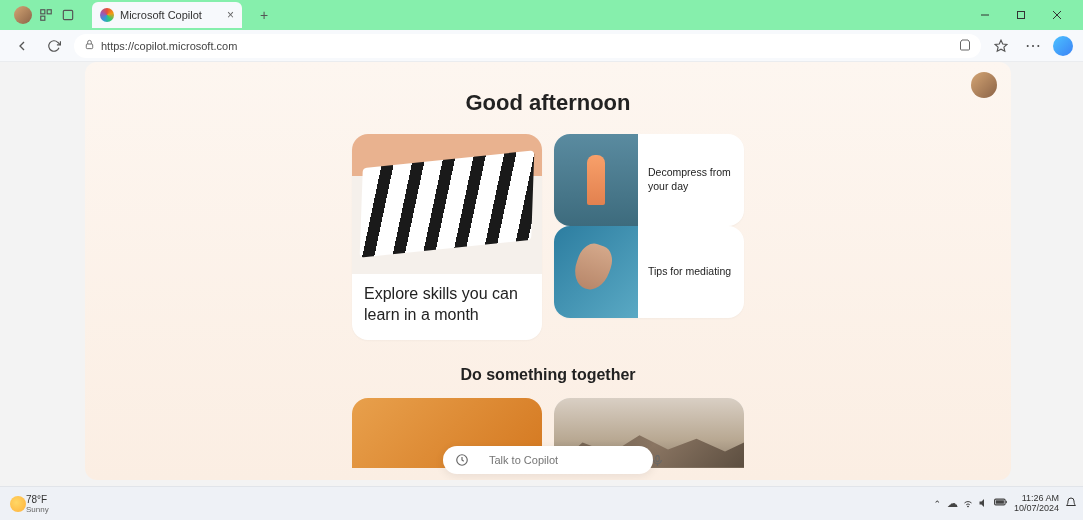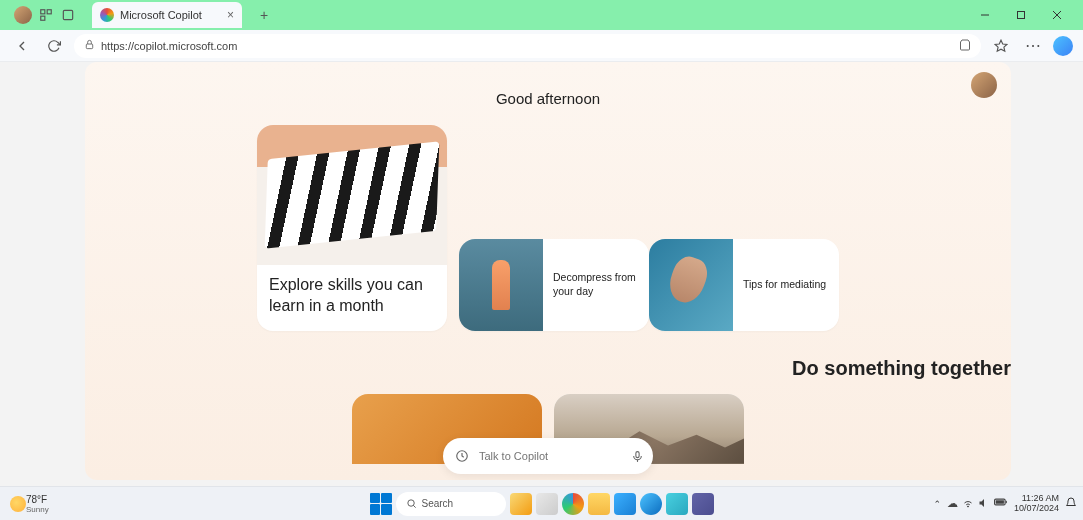"Good afternoon" .greeting { font-size: 15px -> 22px; font-weight: 400 -> 700 }
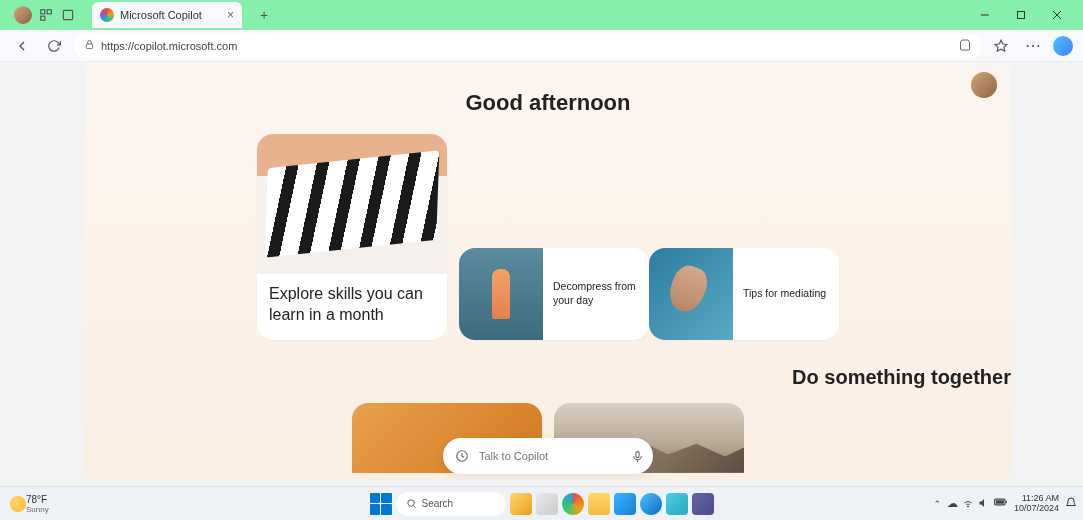"Decompress from your day" .small-cards { align-items: flex-end -> none; flex-direction: row -> column }
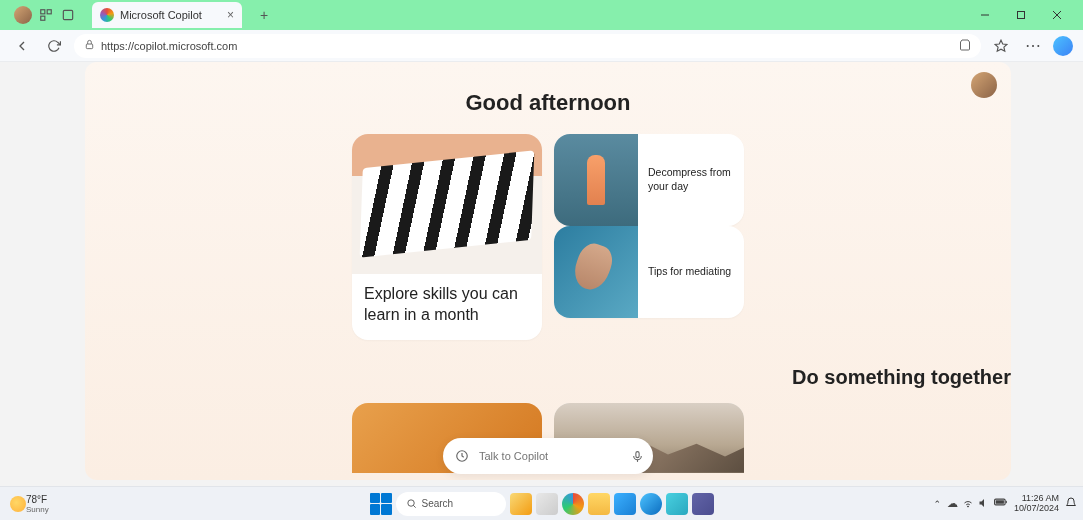"Do something together" .section2 { font-size: 20px -> 16px; text-align: right -> center }
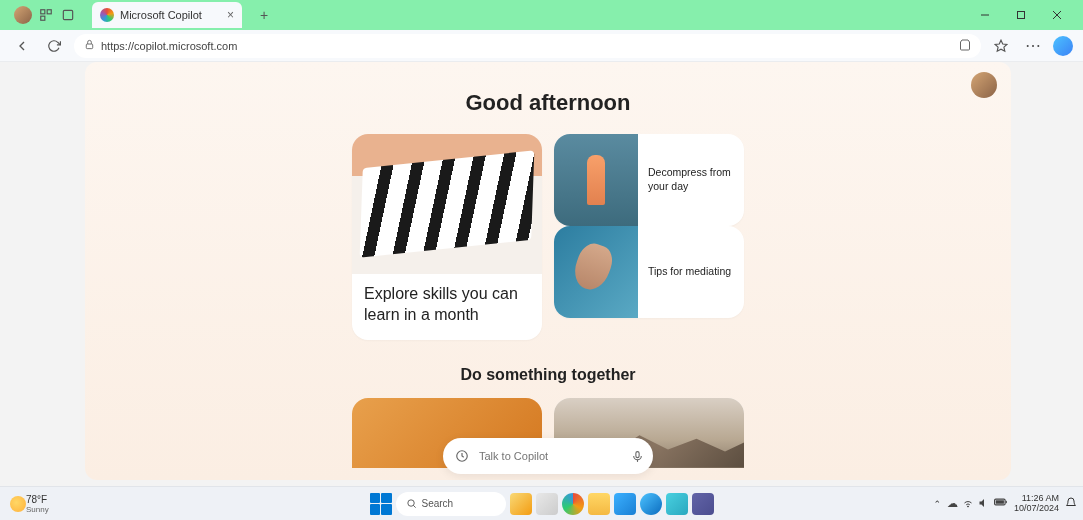"Talk to Copilot" .chat-bar { gap: 10px -> 20px; height: 36px -> 28px }
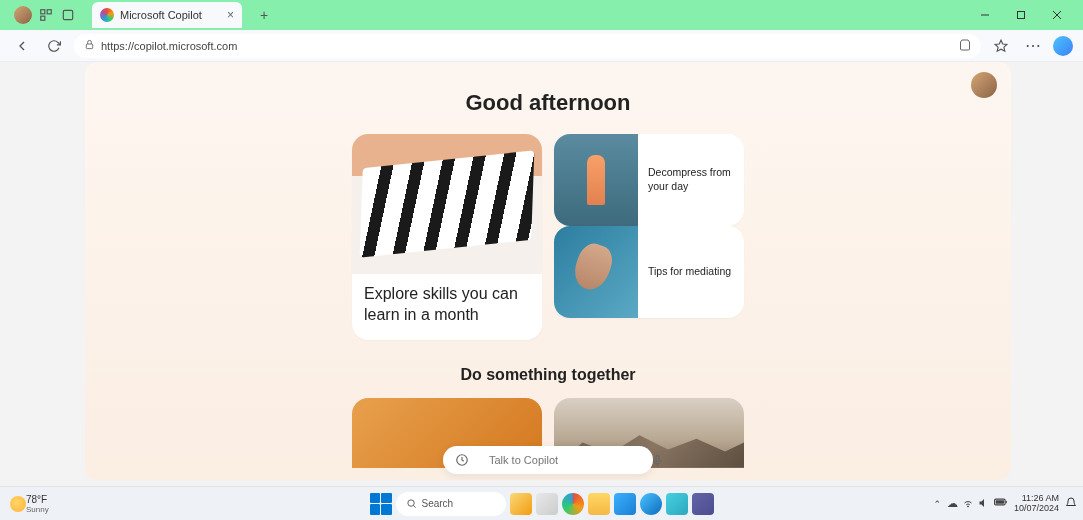"Search" div.taskbar-center { html: <div> <div> <span></span> <span></span> <span></span> <span></span> </div> <div> <svg> <circle></circle> <line></line> </svg> <span>Search</span> </div> <div></div> <div></div> <div></div> <div></div> <div></div> <div></div> <div></div> <div></div> </div> -> none }
